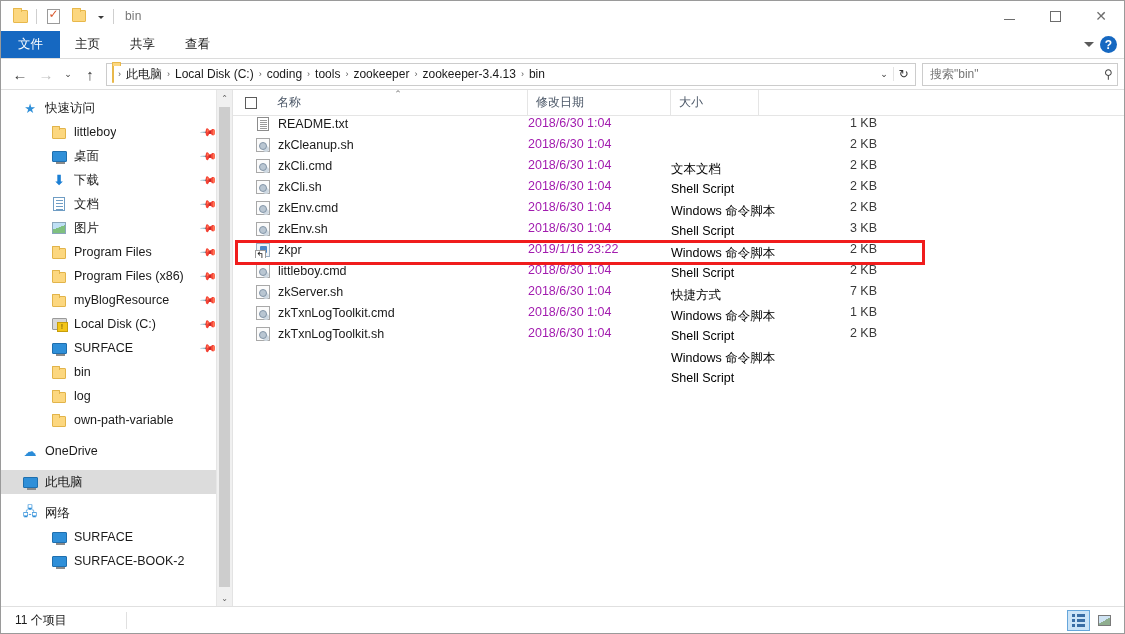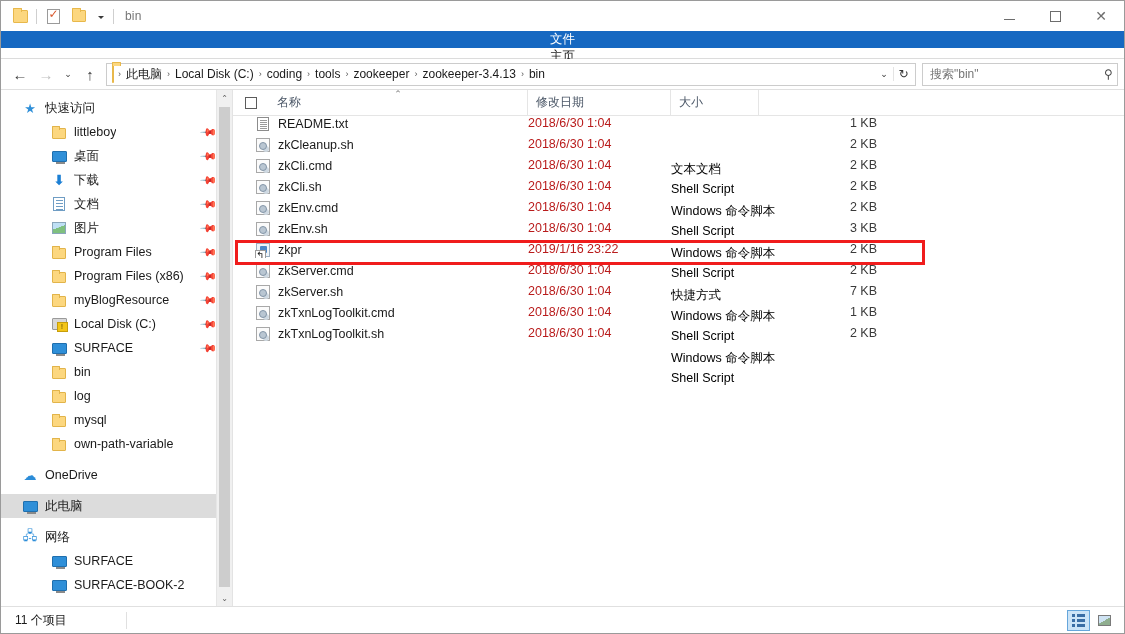"文件" .ribbon { flex-direction: column -> none }
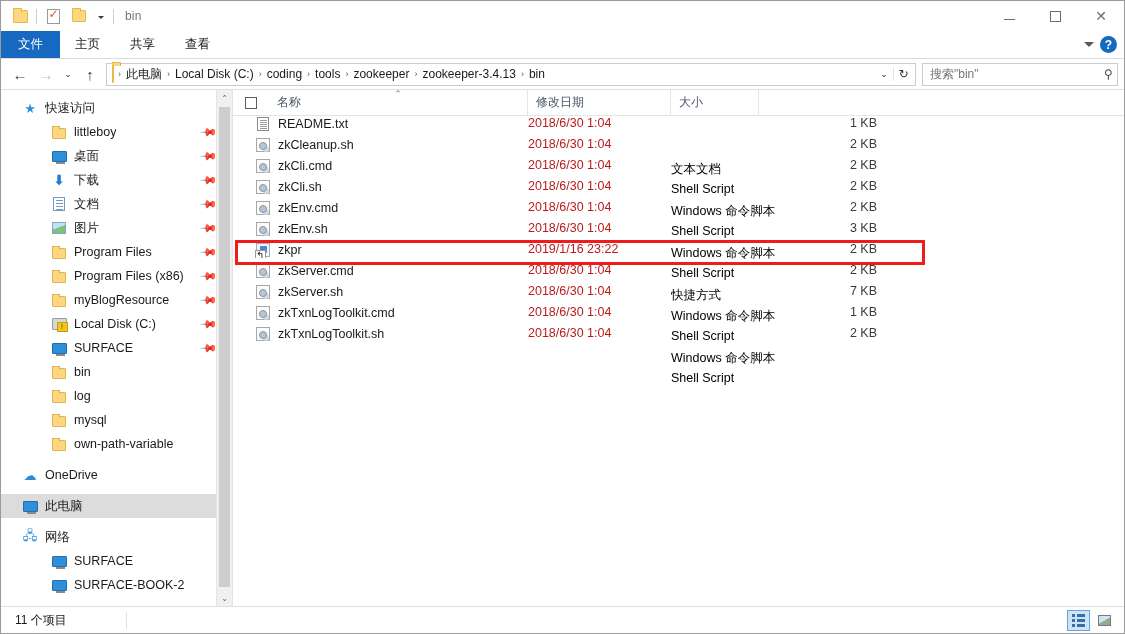"2018/6/30 1:04" .c-date { color: #b91c1c -> #a21caf }
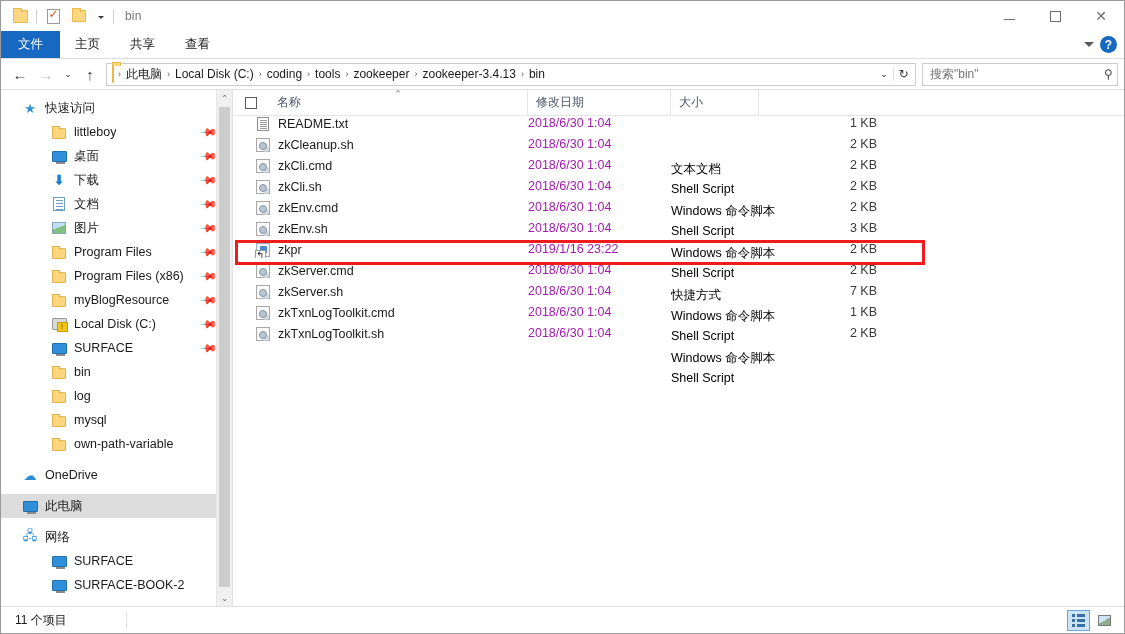"zkServer.cmd" span { text: zkServer.cmd -> littleboy.cmd }
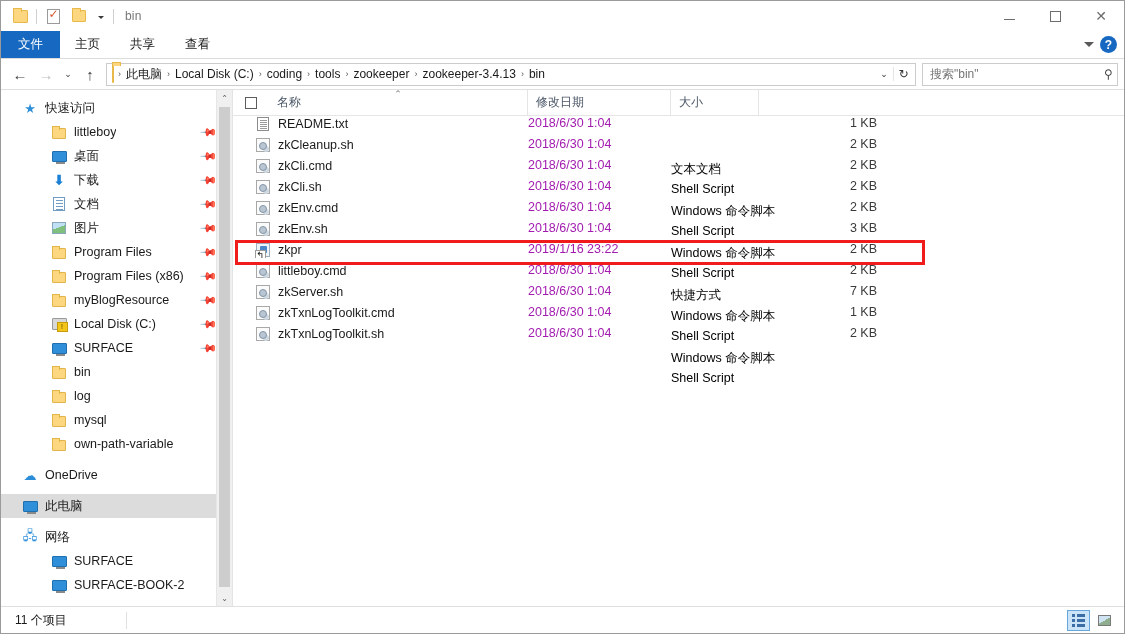"mysql" div.sb-item { html: <div> <span> <span></span> </span> <span>mysql</span> </div> -> none }
